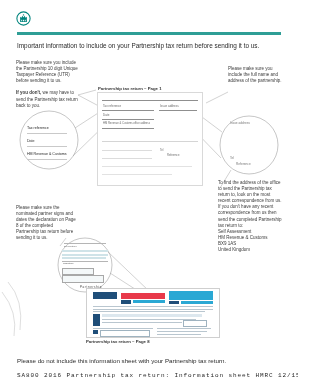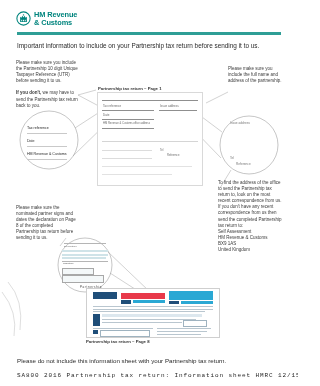"HM Revenue" div.logo-text { html: <div> <span>HM Revenue</span> <span>&amp; Customs</span> </div> -> none }
